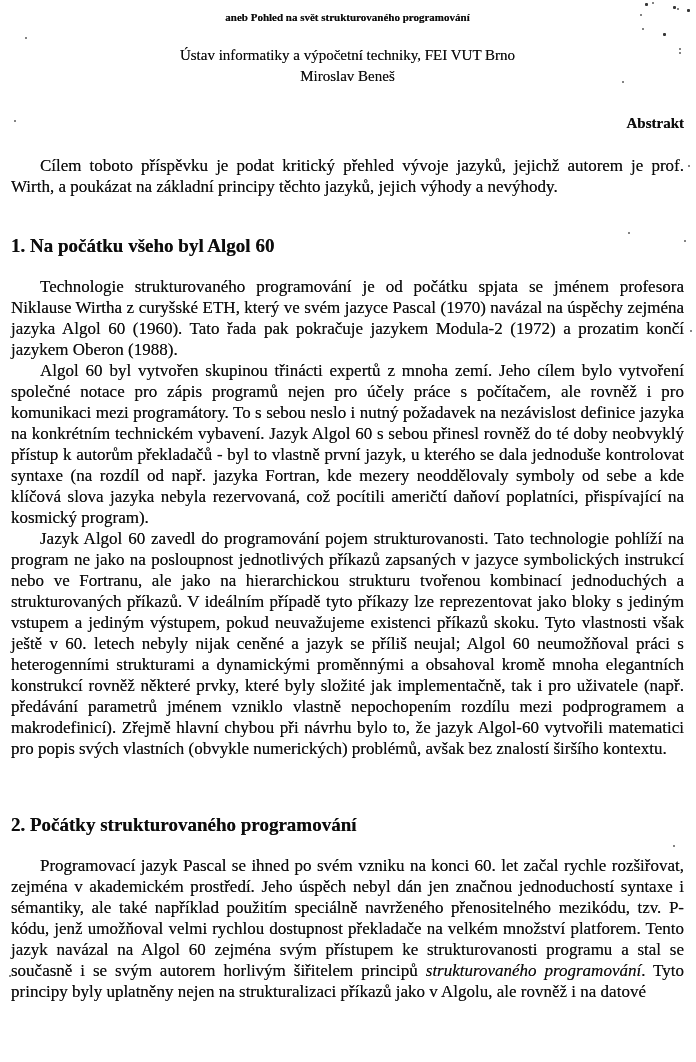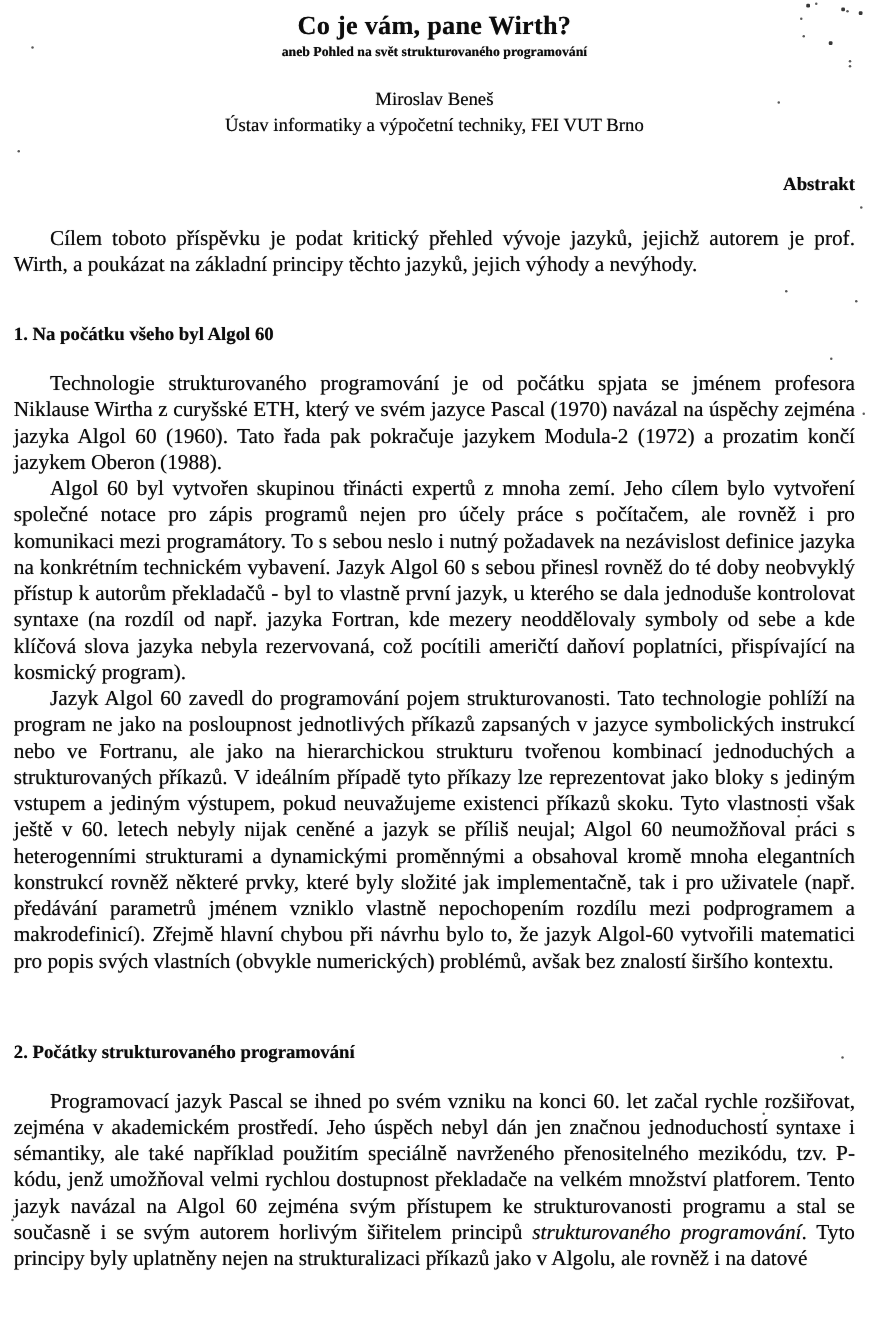"Co je vám, pane Wirth?" h1.doc-title { html: <h1>Co je vám, pane Wirth?</h1> -> none }
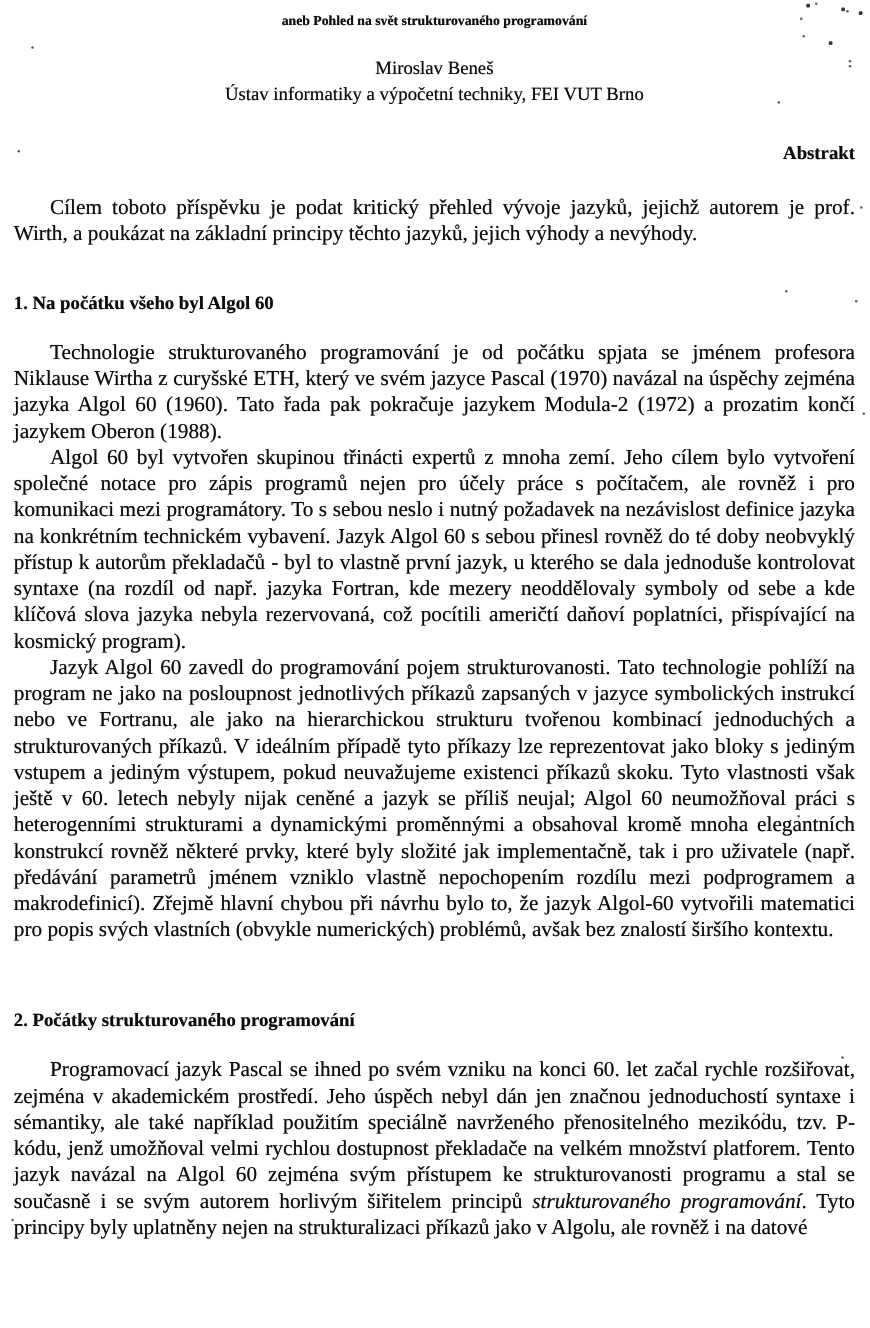"Miroslav Beneš" div { order: before "Ústav informatiky a výpočetní techniky," -> after "Ústav informatiky a výpočetní techniky," }
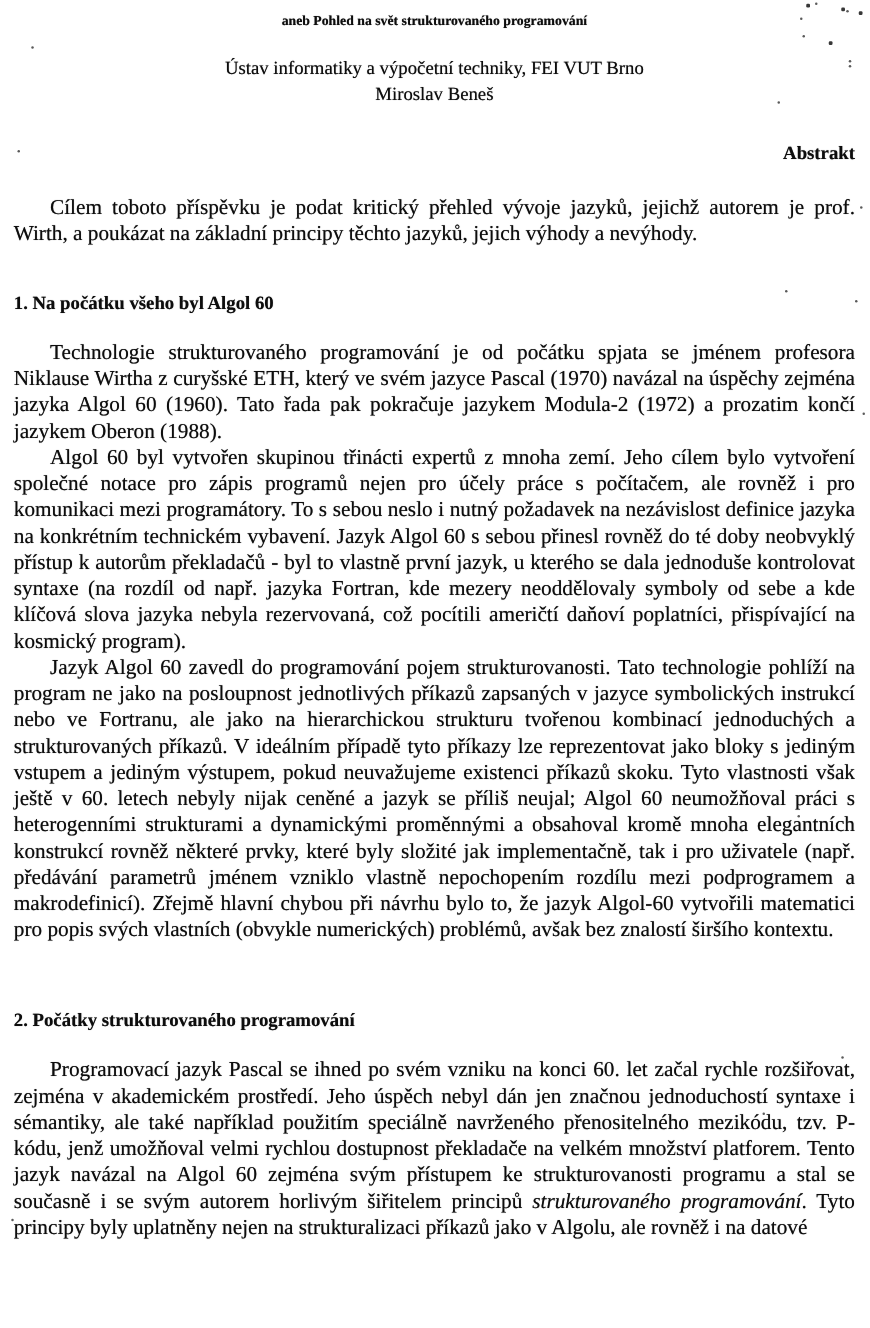"1. Na počátku všeho byl" .section-heading { font-size: 15px -> 19px }
